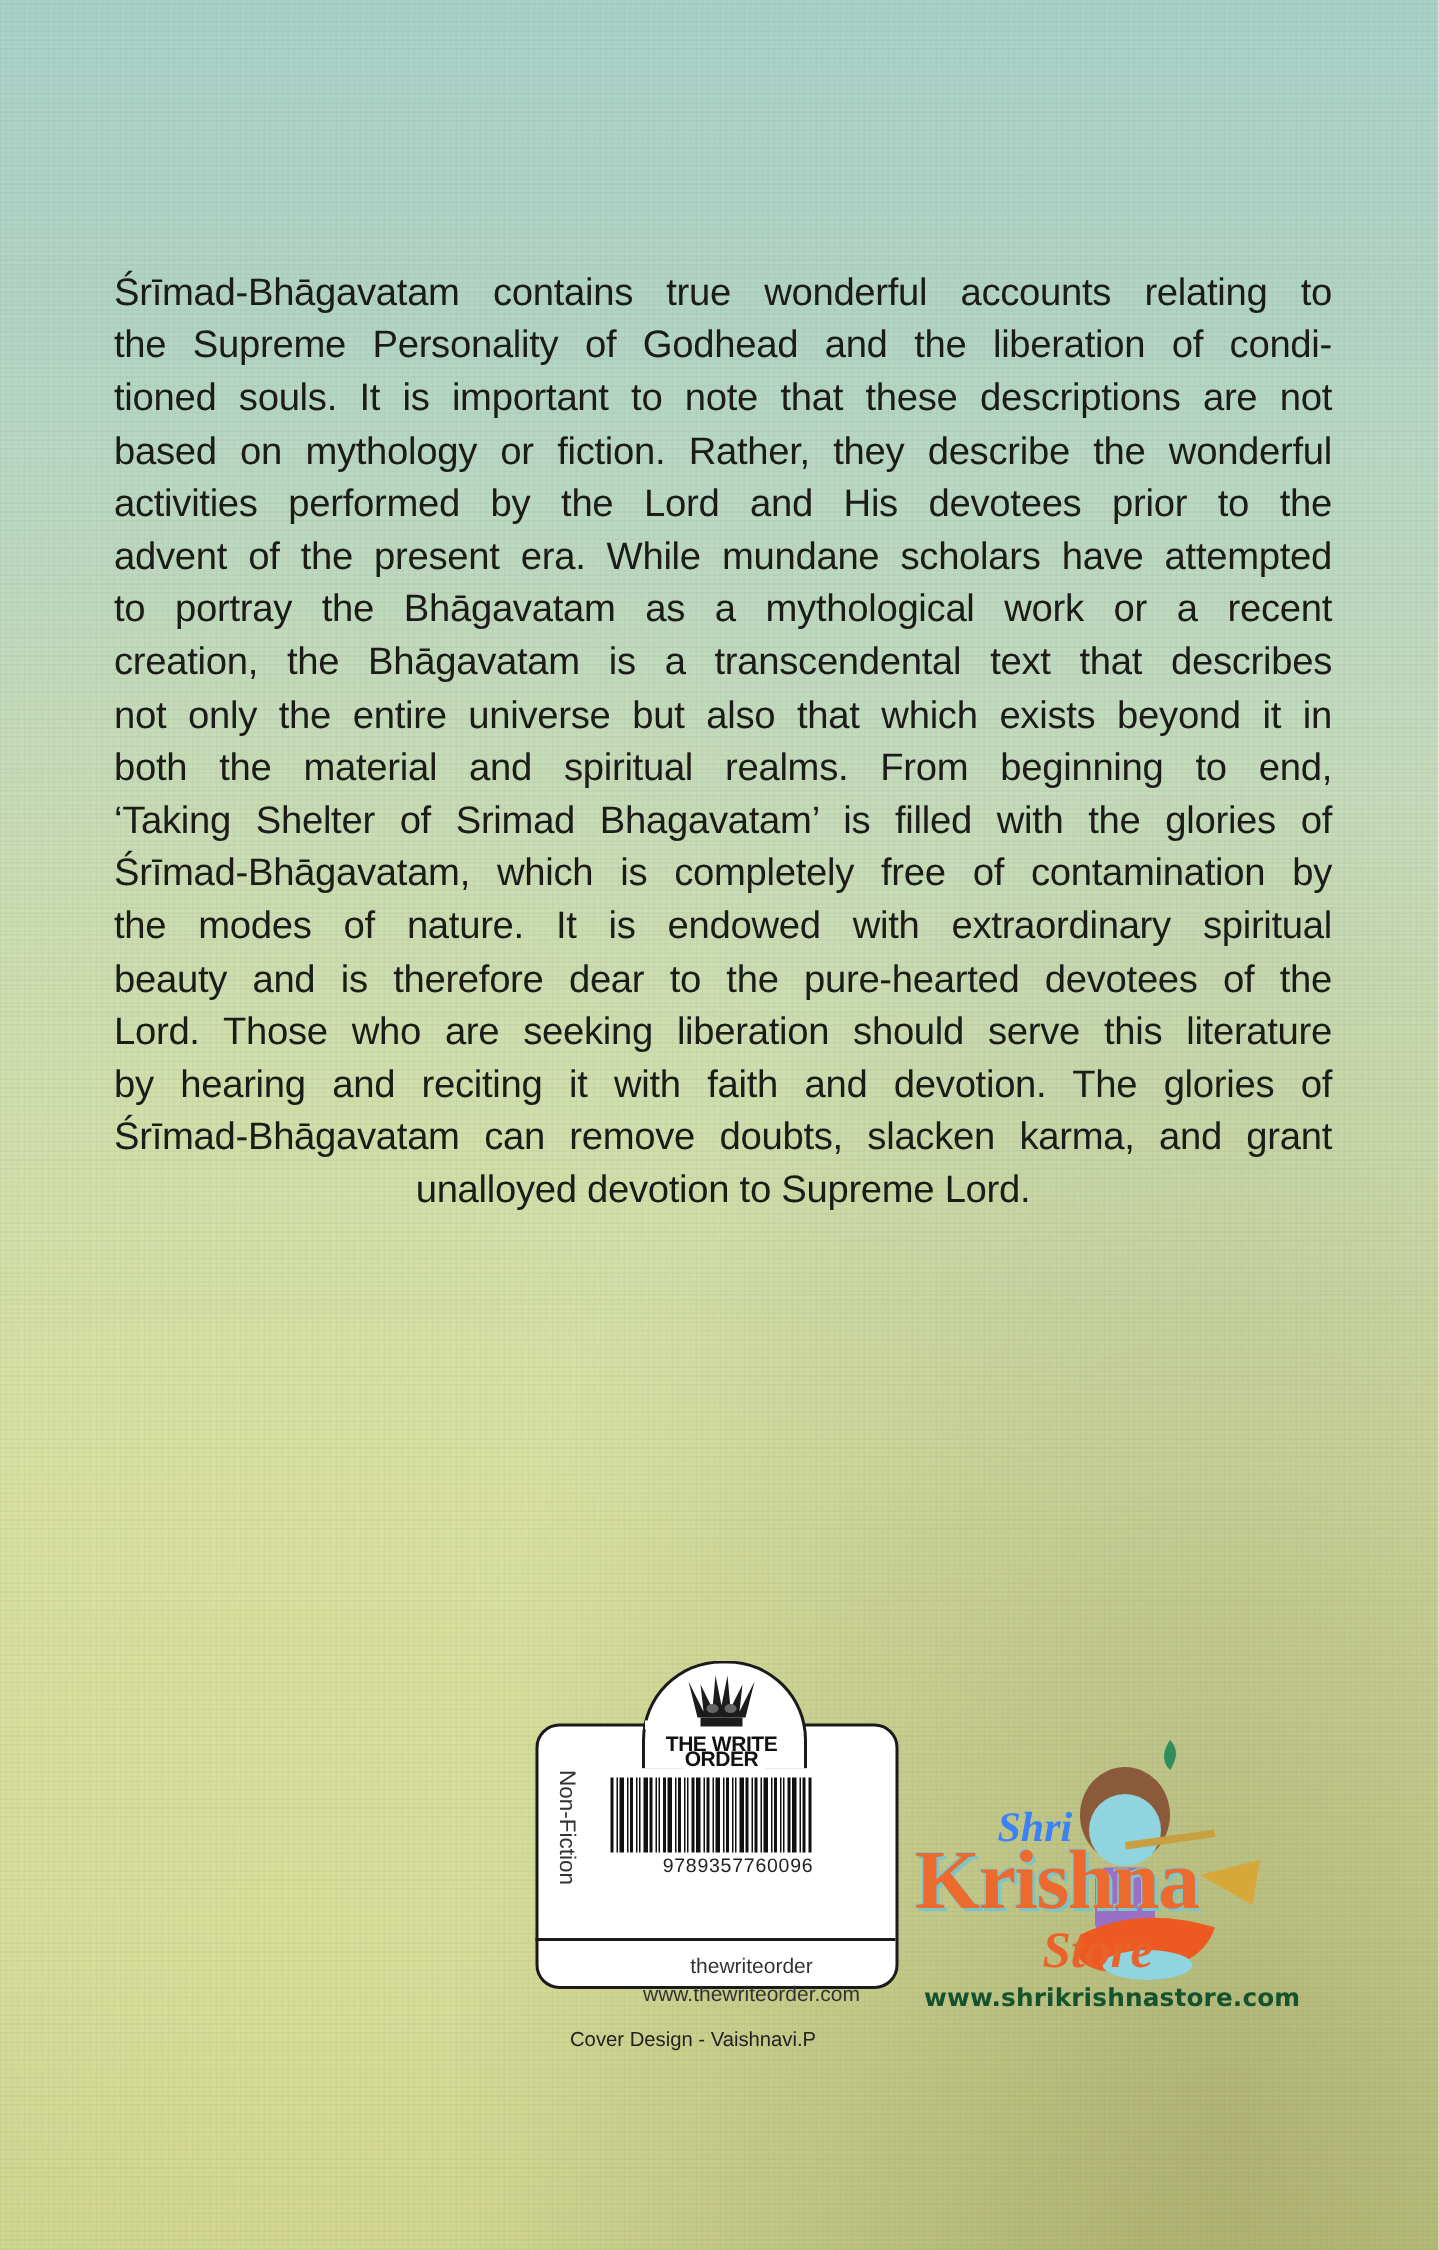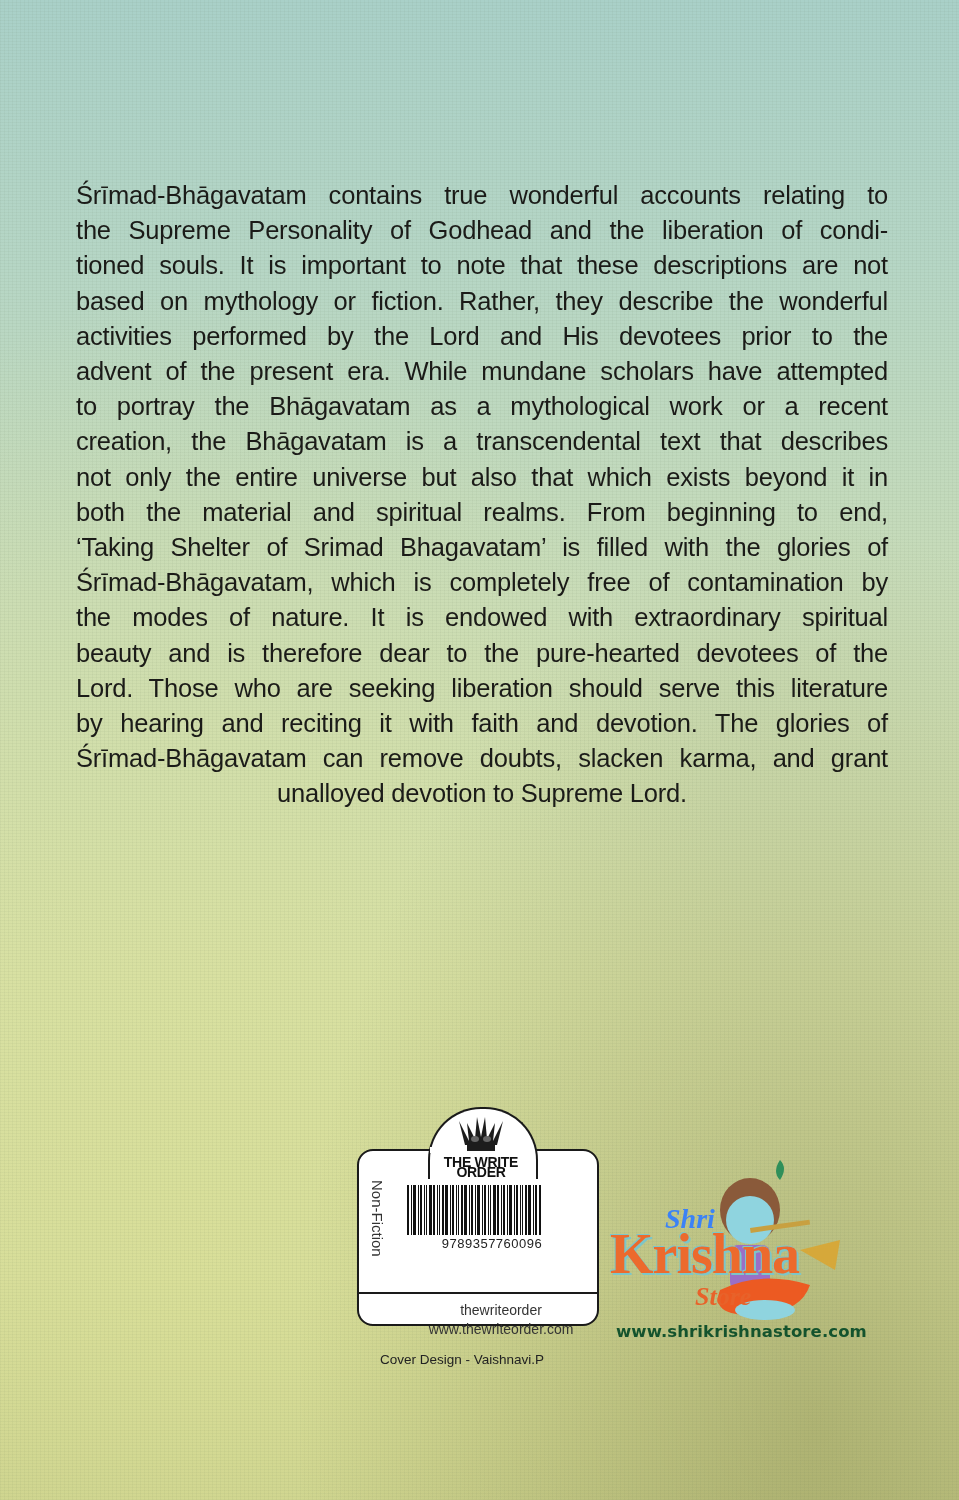"Store" .store-store { font-size: 26px -> 34px }
